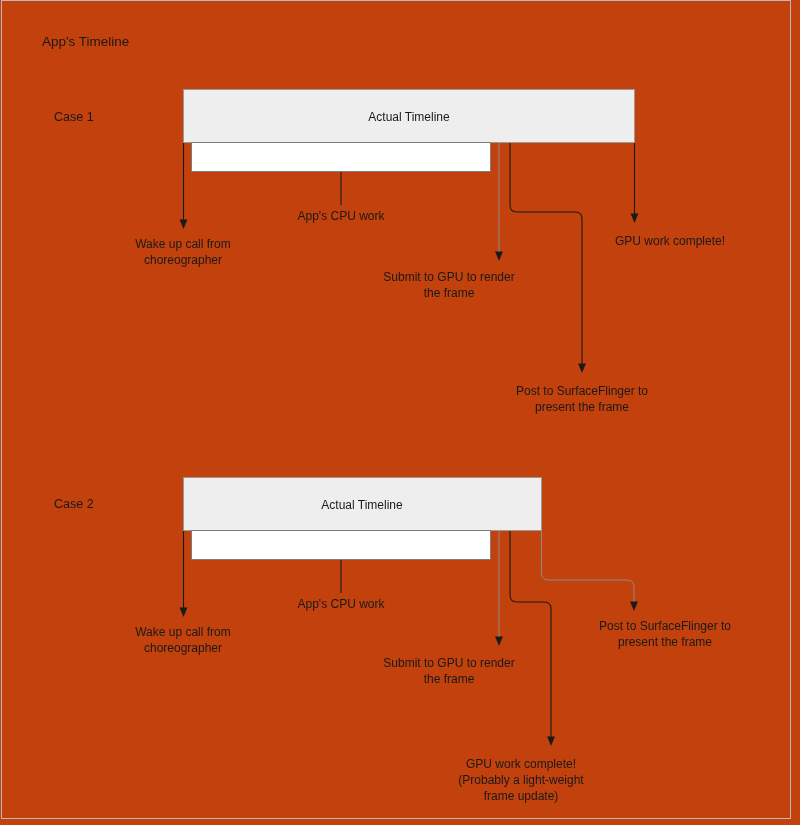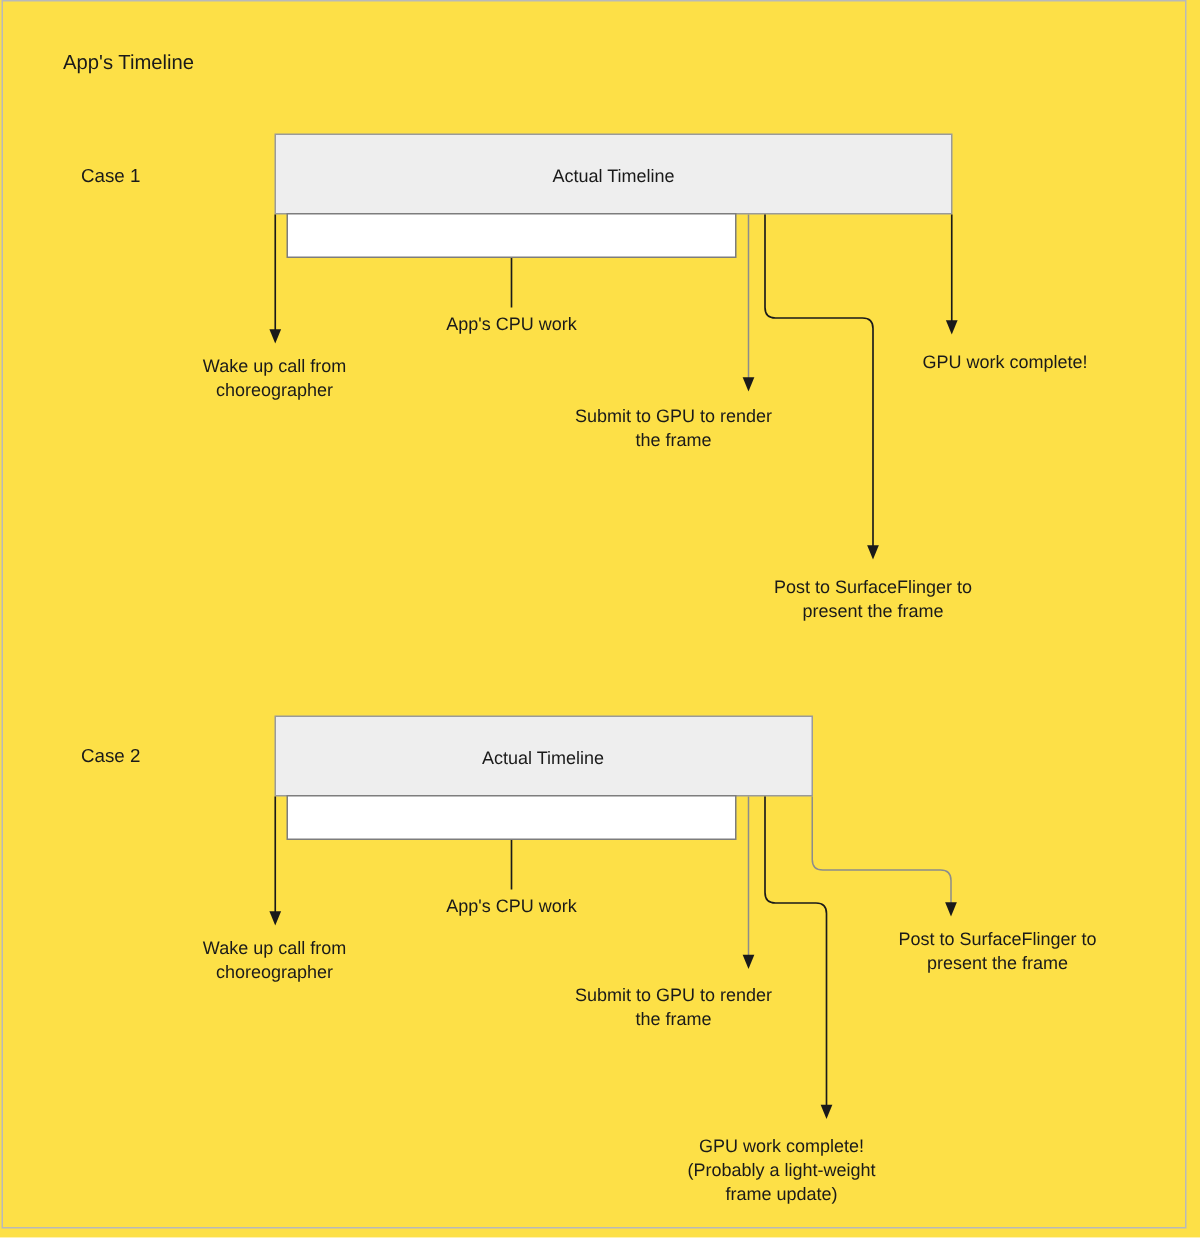"App's Timeline" #page { background: #fde047 -> #c2410c }
